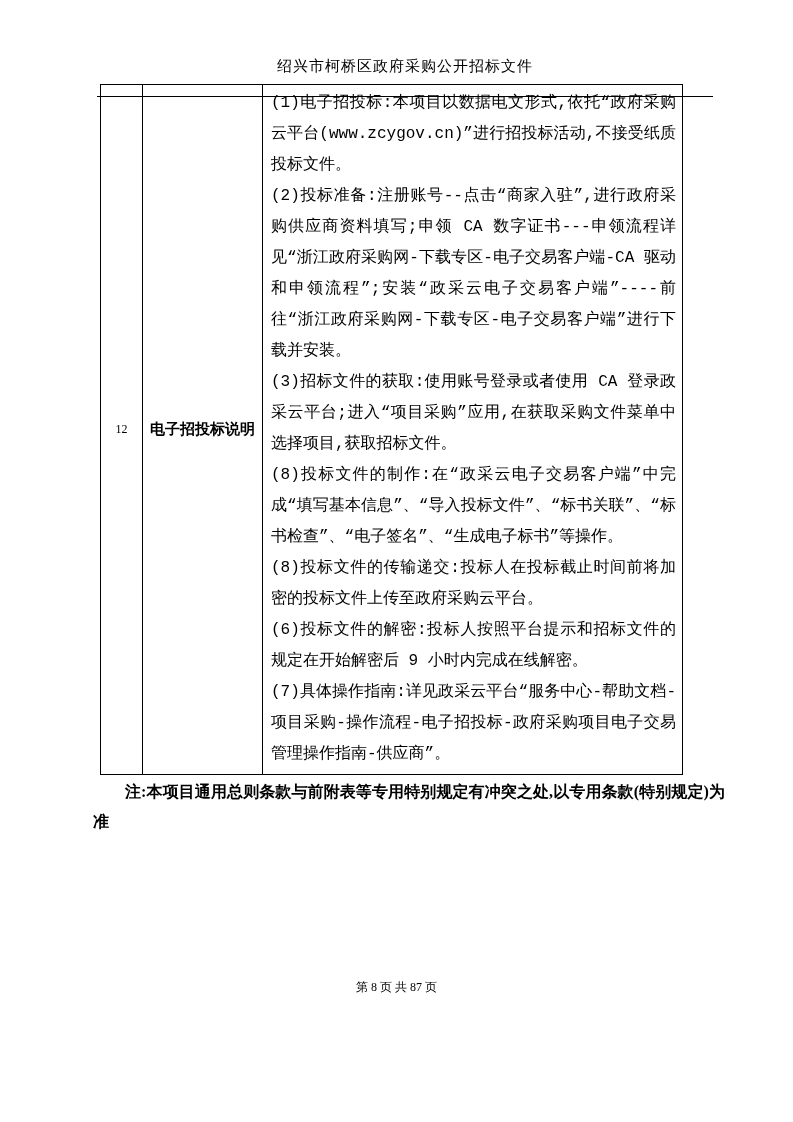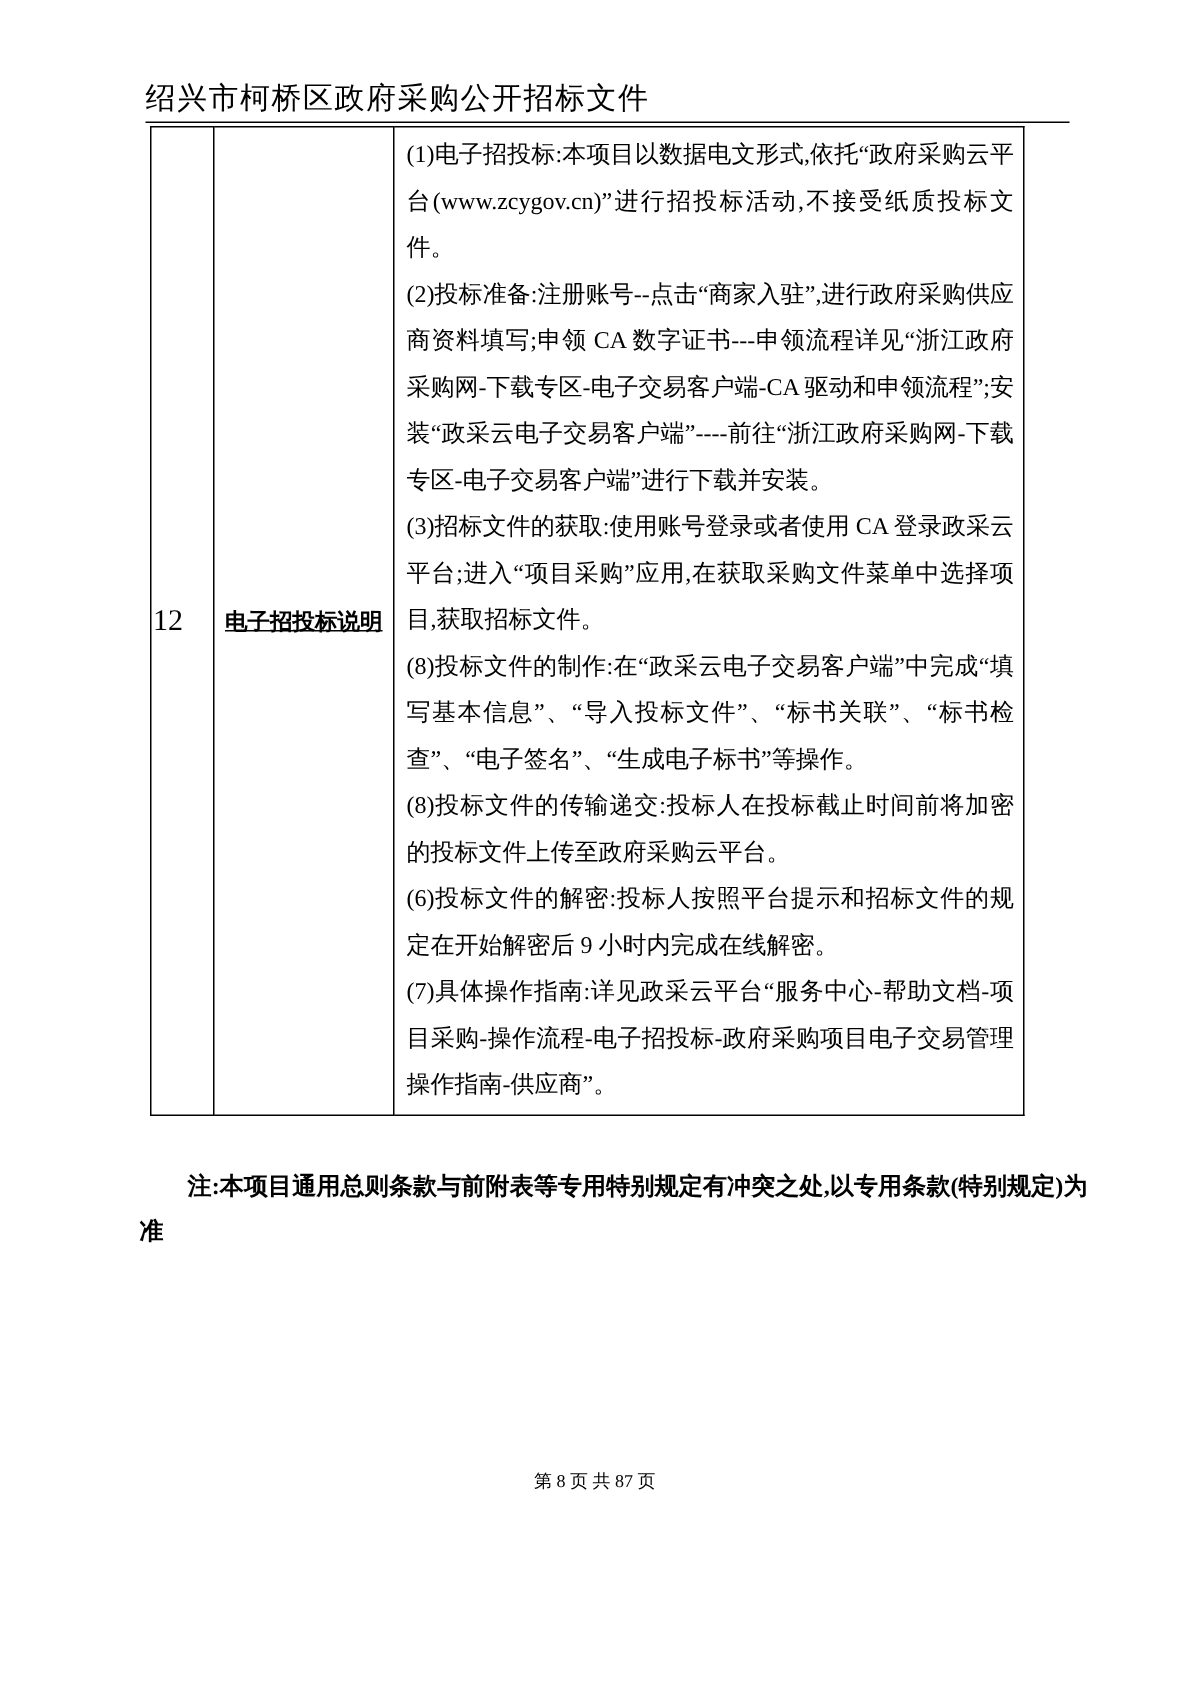"绍兴市柯桥区政府采购公开招标文件" .page-header { font-size: 20px -> 15px; padding-bottom: 6px -> 21px; text-align: left -> center }
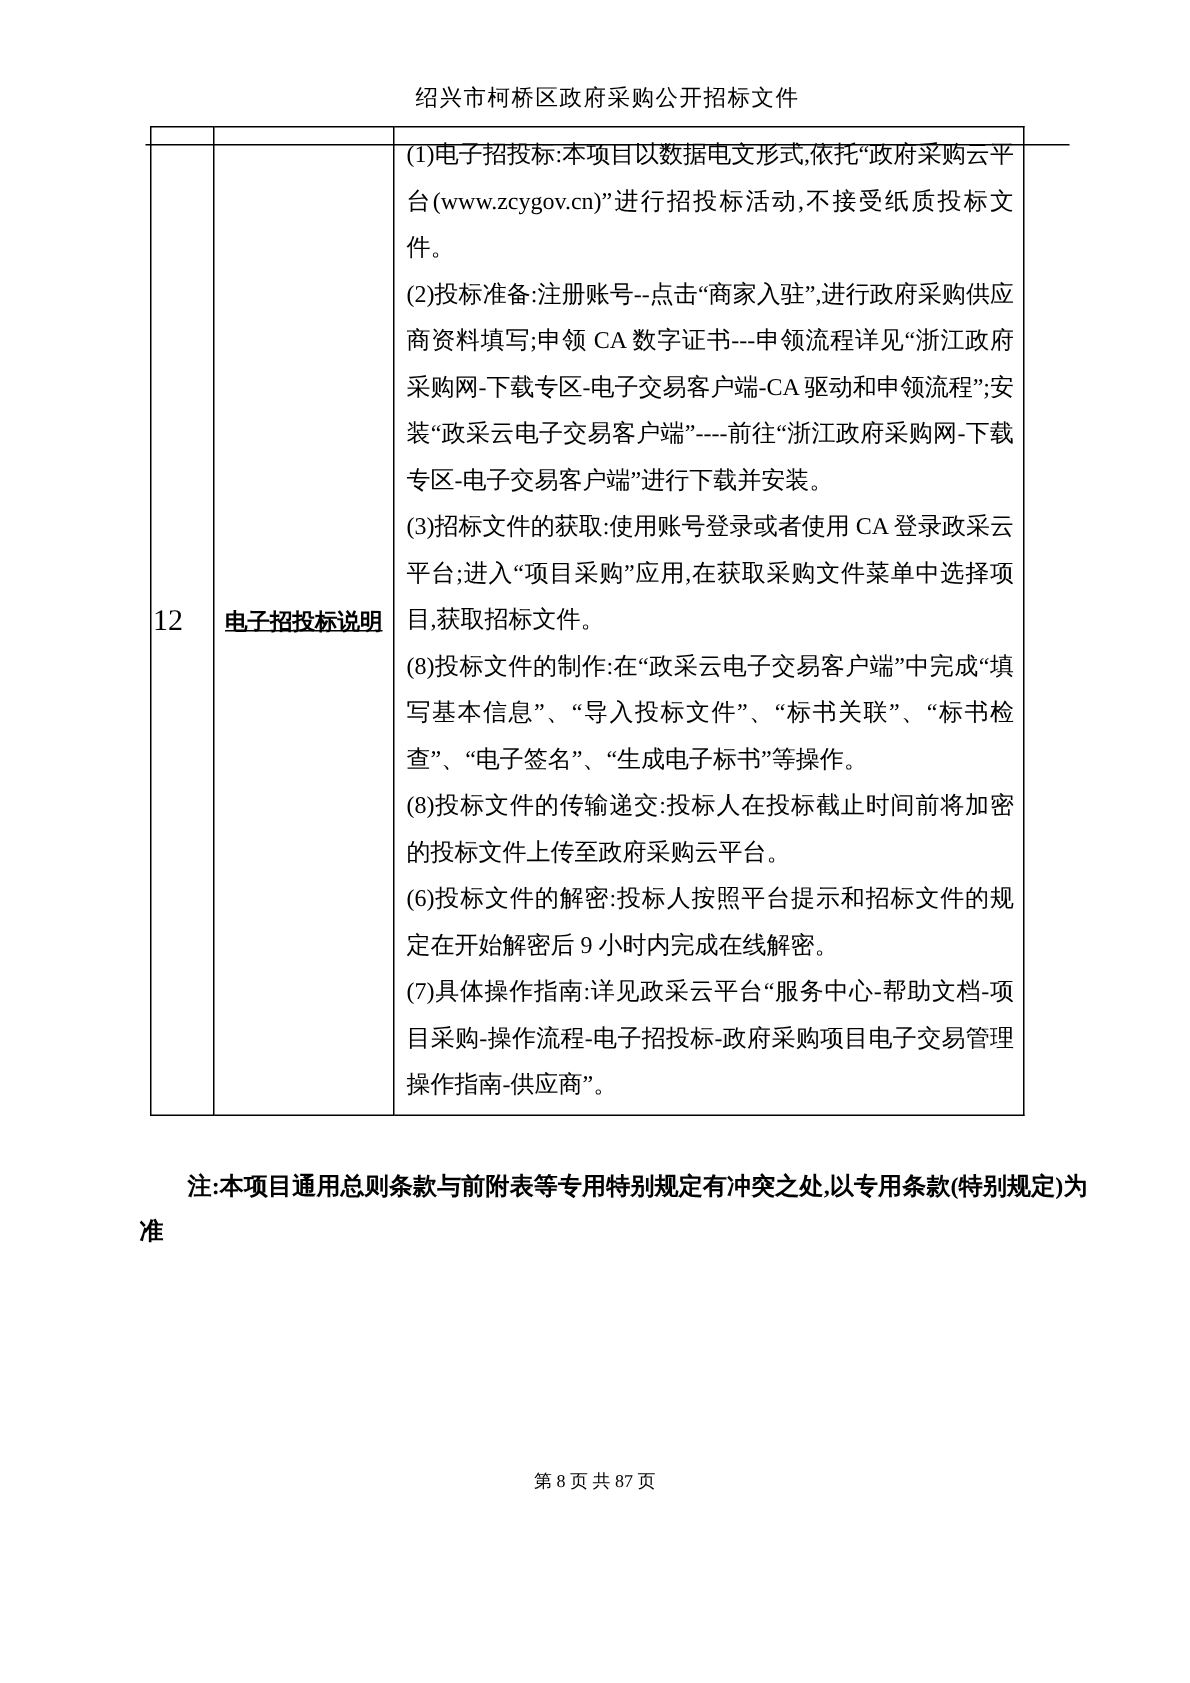"(1)电子招投标:本项目以数据电文形式,依托“政府采购云平台(www.zcygo" .cell-content p { font-family: none -> Liberation Mono, monospace }
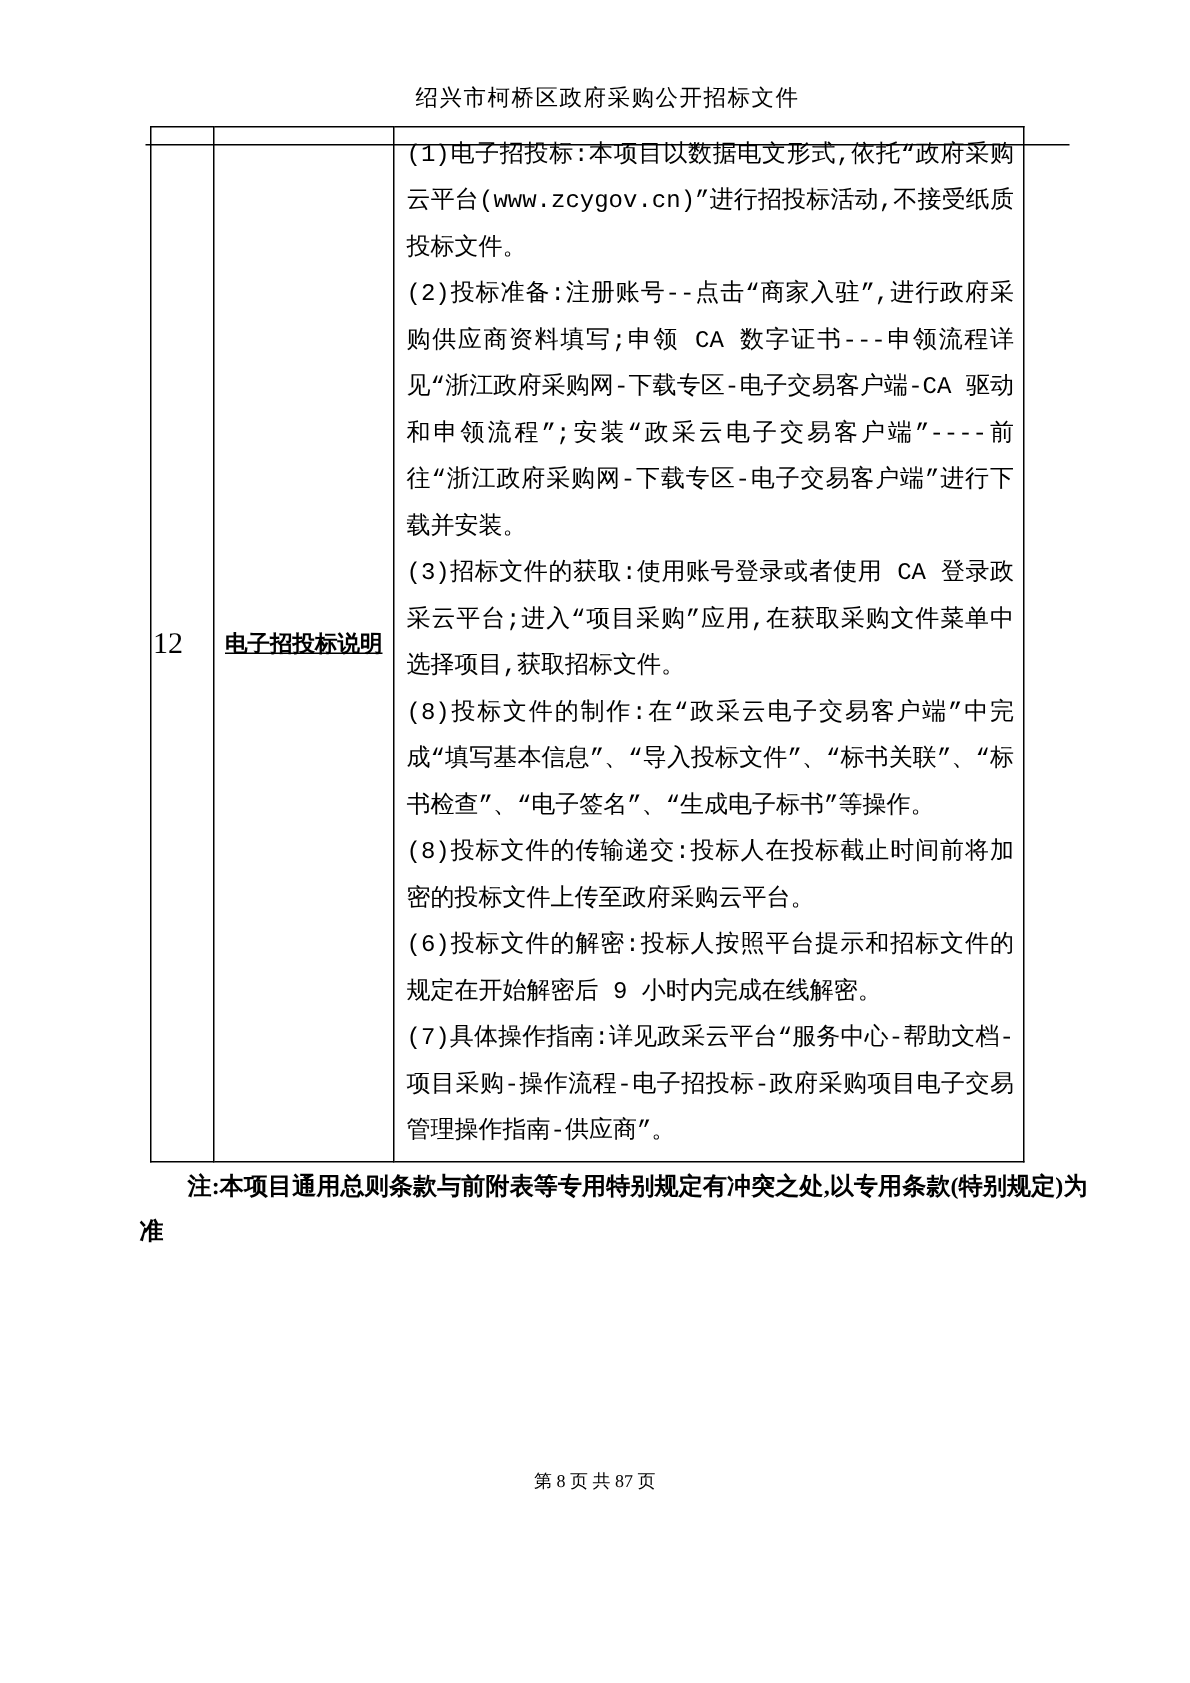"12" .cell-num { font-size: 20px -> 12px; text-align: none -> center }
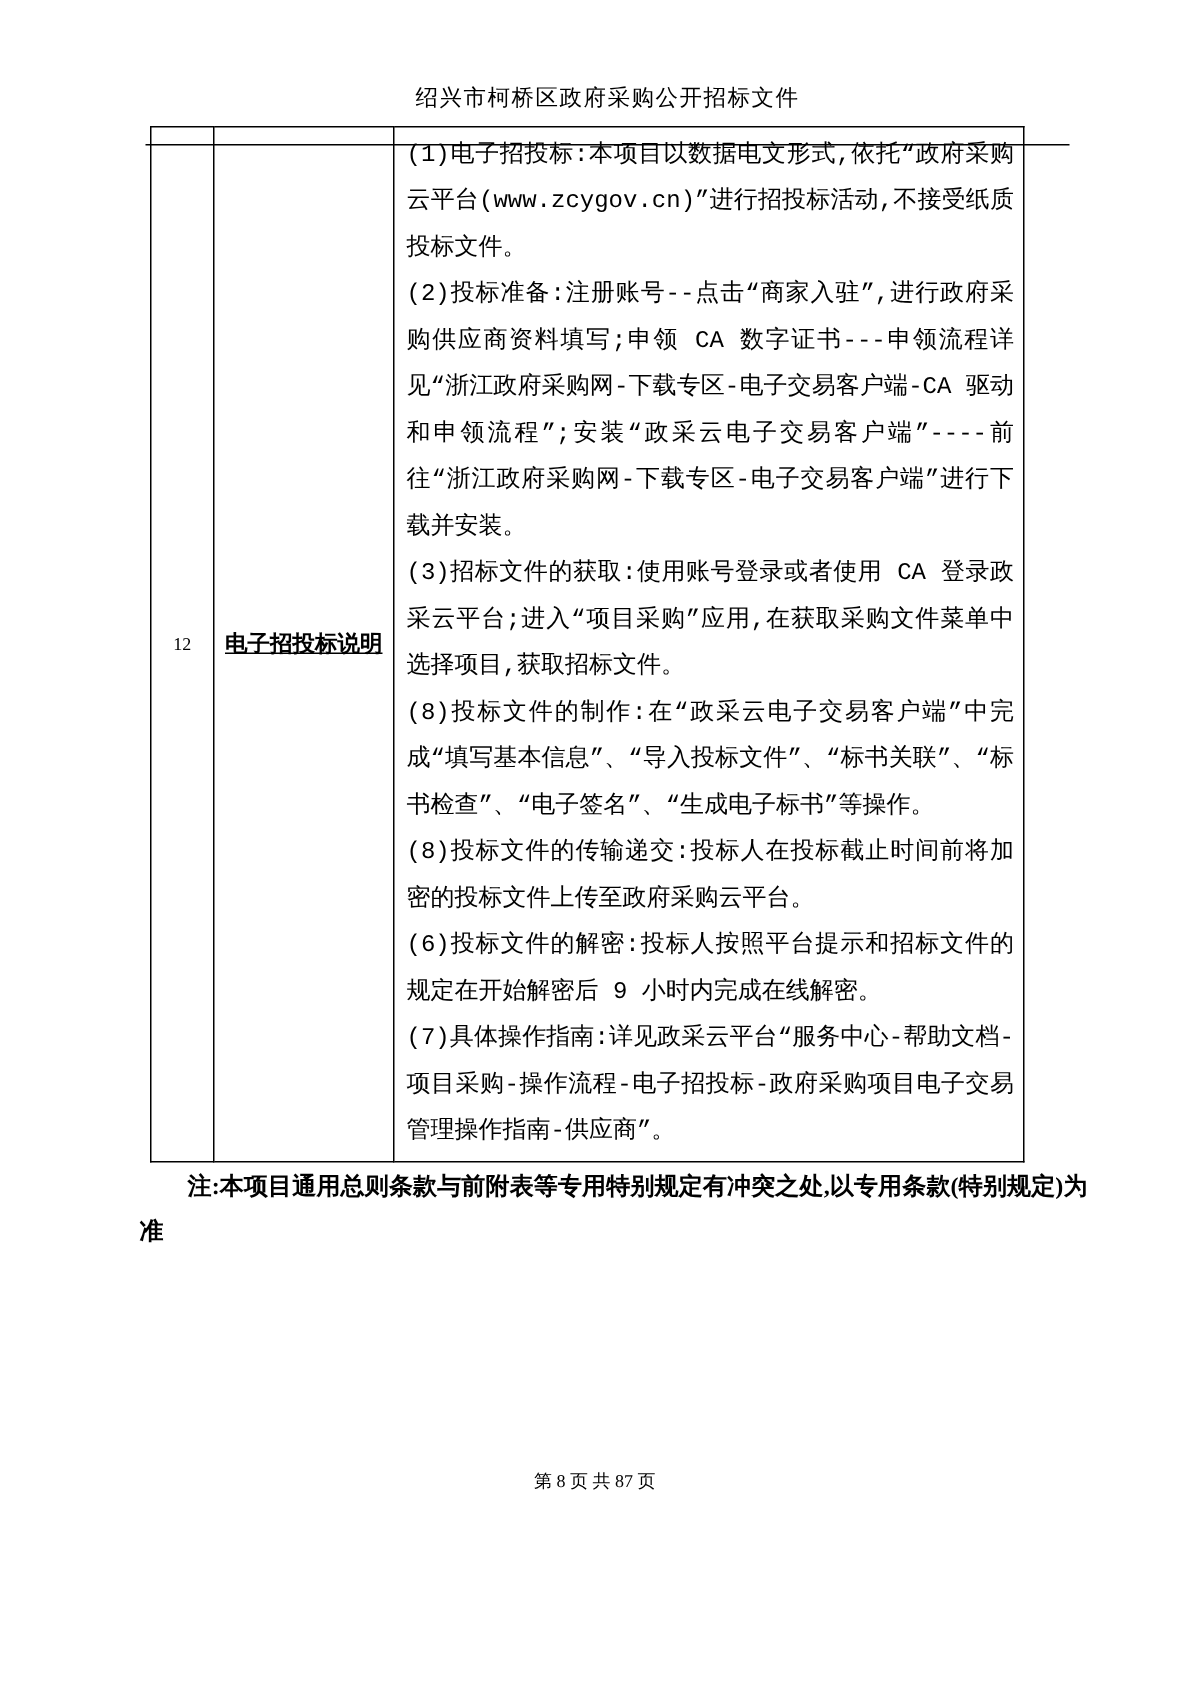"电子招投标说明" .cell-title { text-decoration: underline -> none }
